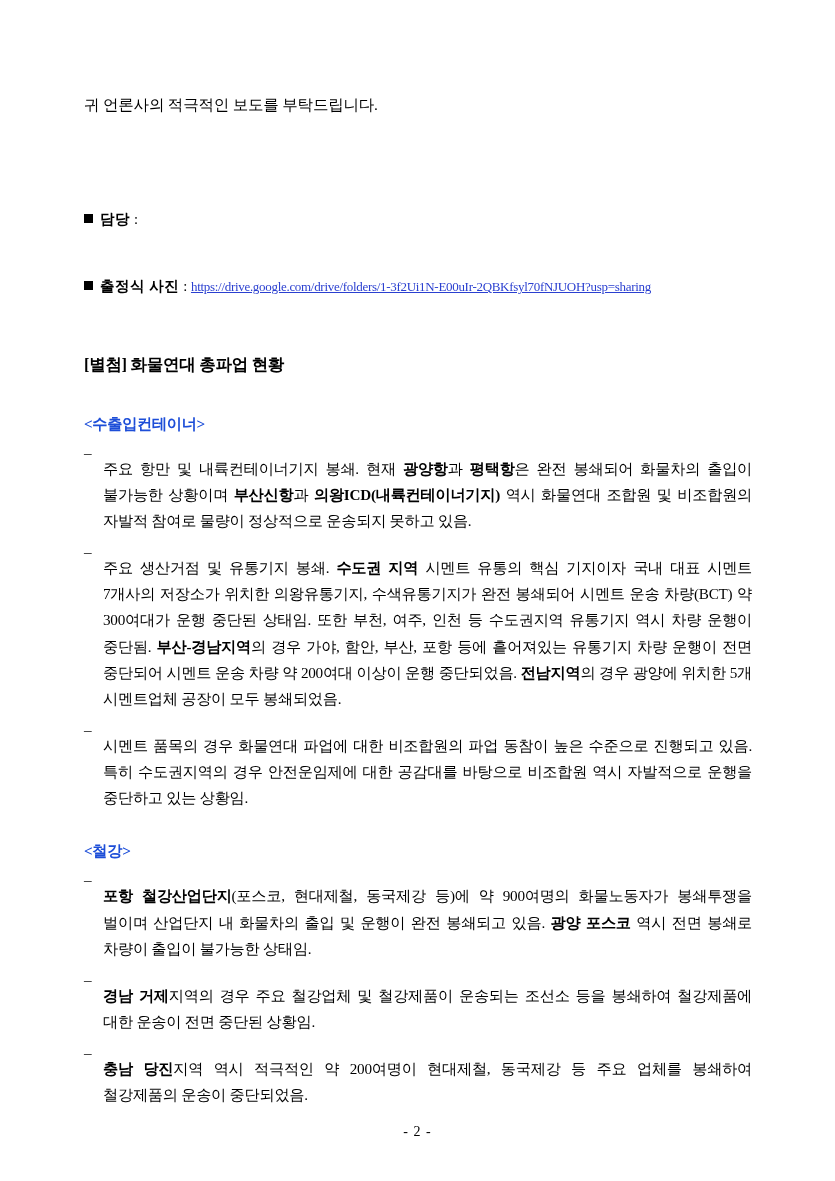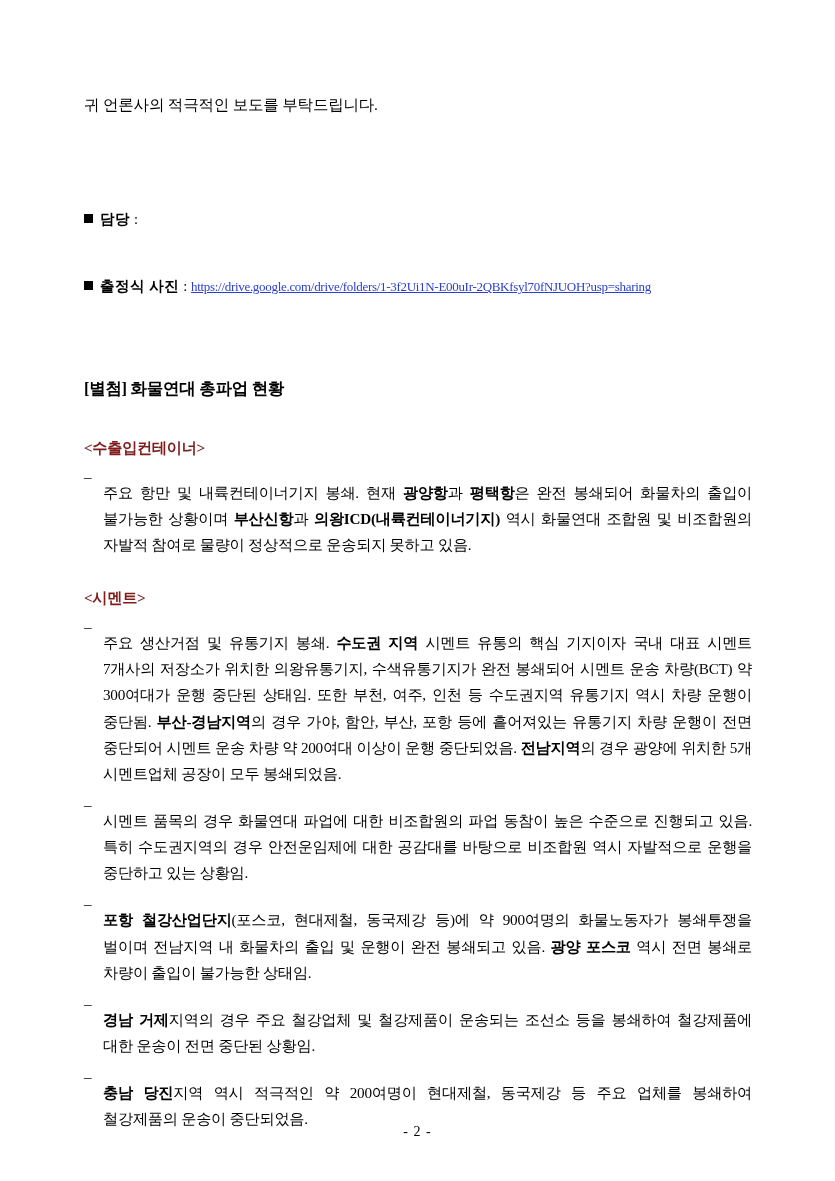"[별첨] 화물연대 총파업 현황" .attach-title { margin-top: 78px -> 54px }
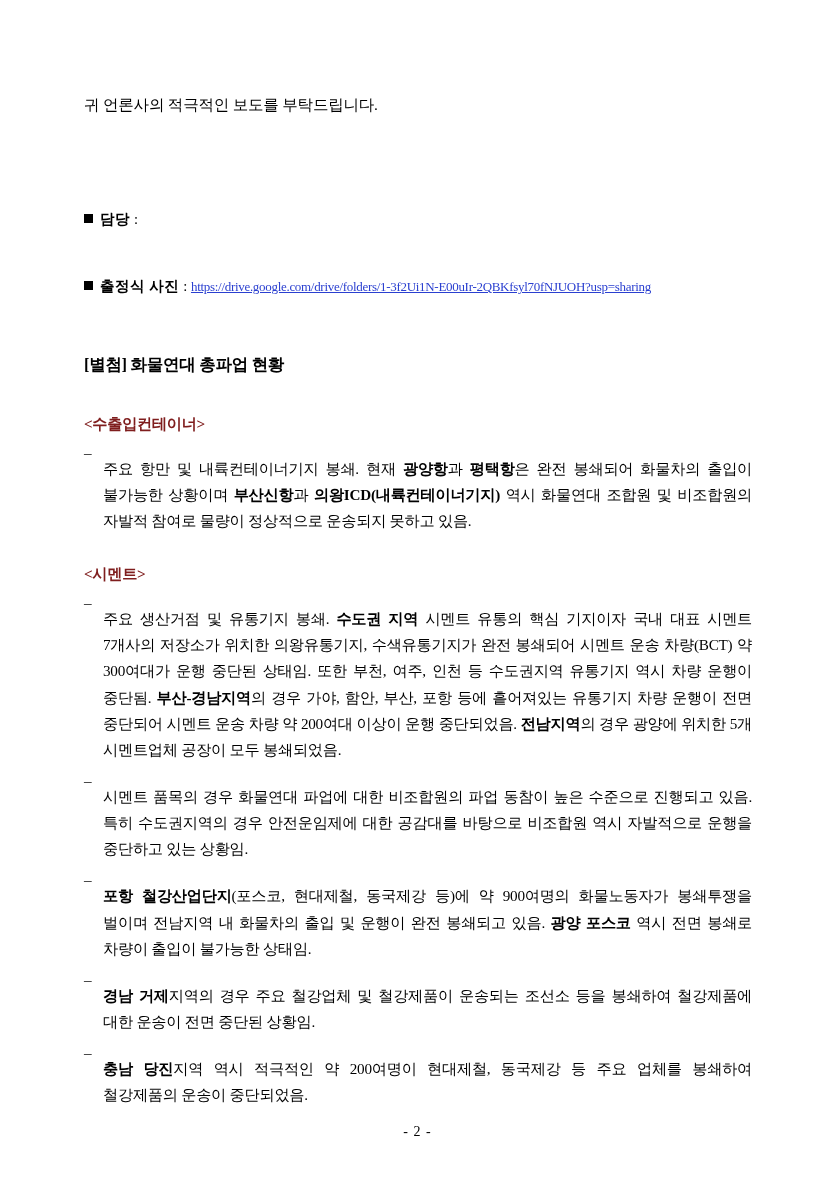"<수출입컨테이너>" .sec-head { color: #7f1d1d -> #1d4ed8 }
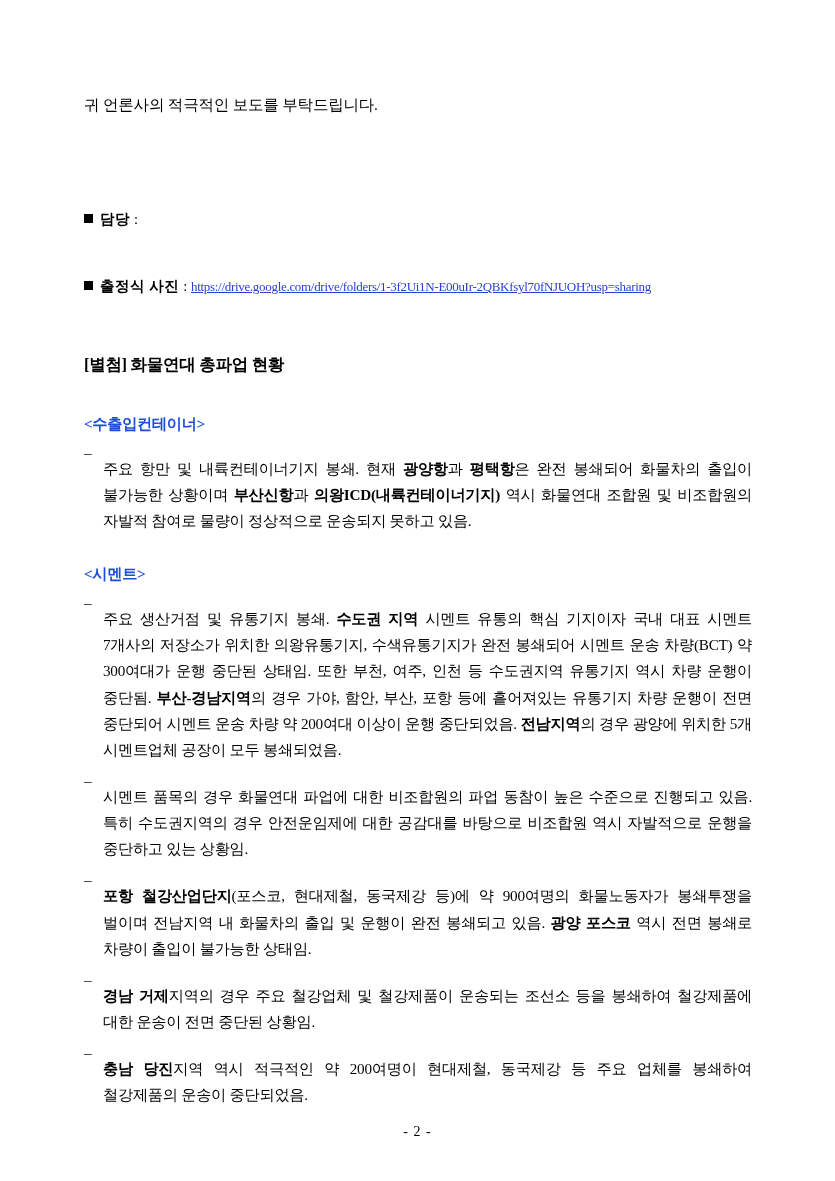"<시멘트>" div.sec-head { html: <div>&lt;시멘트&gt;</div> -> none }
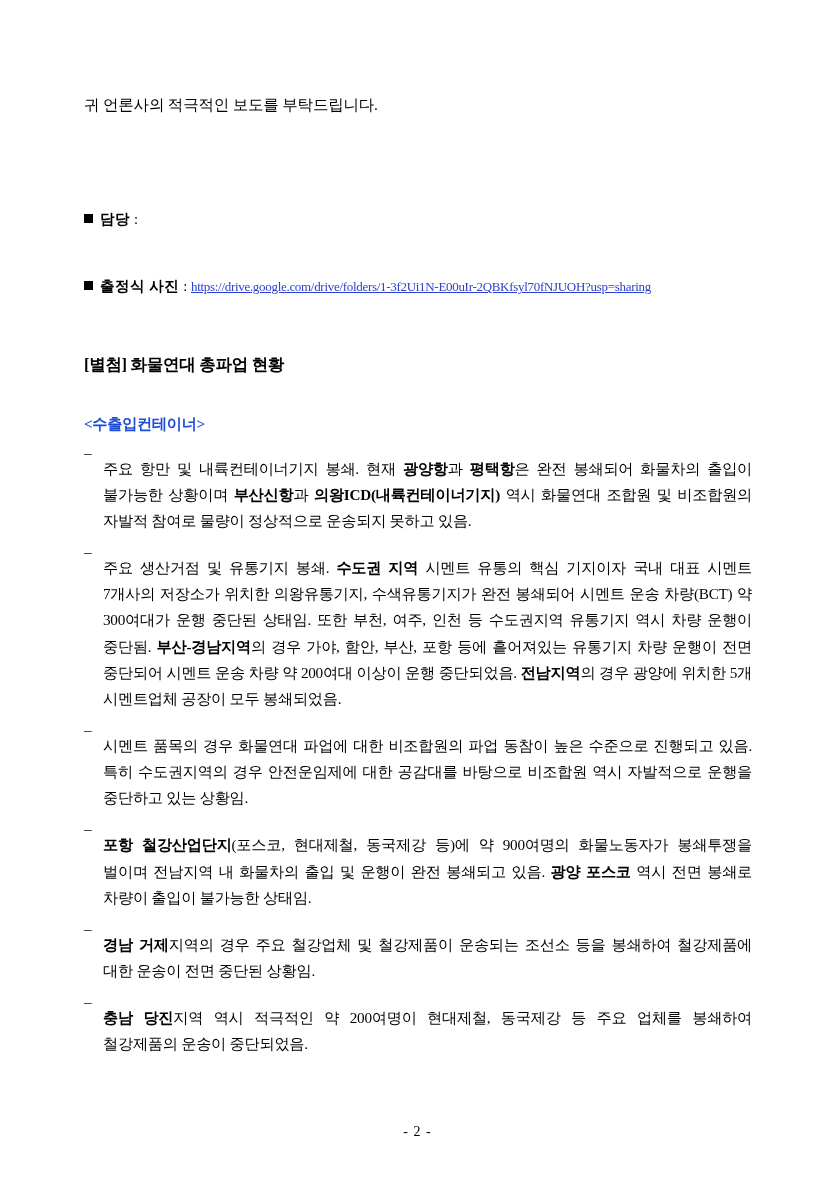"<철강>" div.sec-head { html: none -> <div>&lt;철강&gt;</div> }
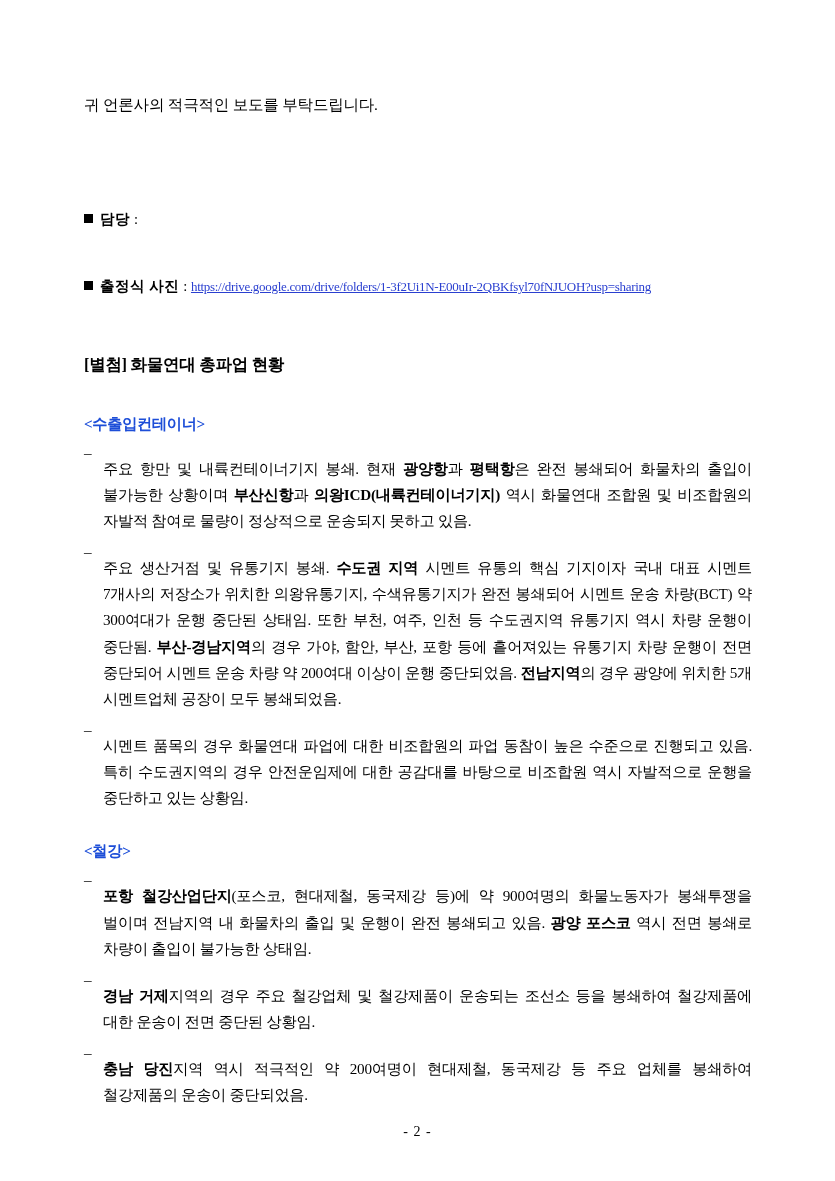"(포스코, 현대제철, 동국제강 등)에 약" span { text: 전남지역 -> 산업단지 }
